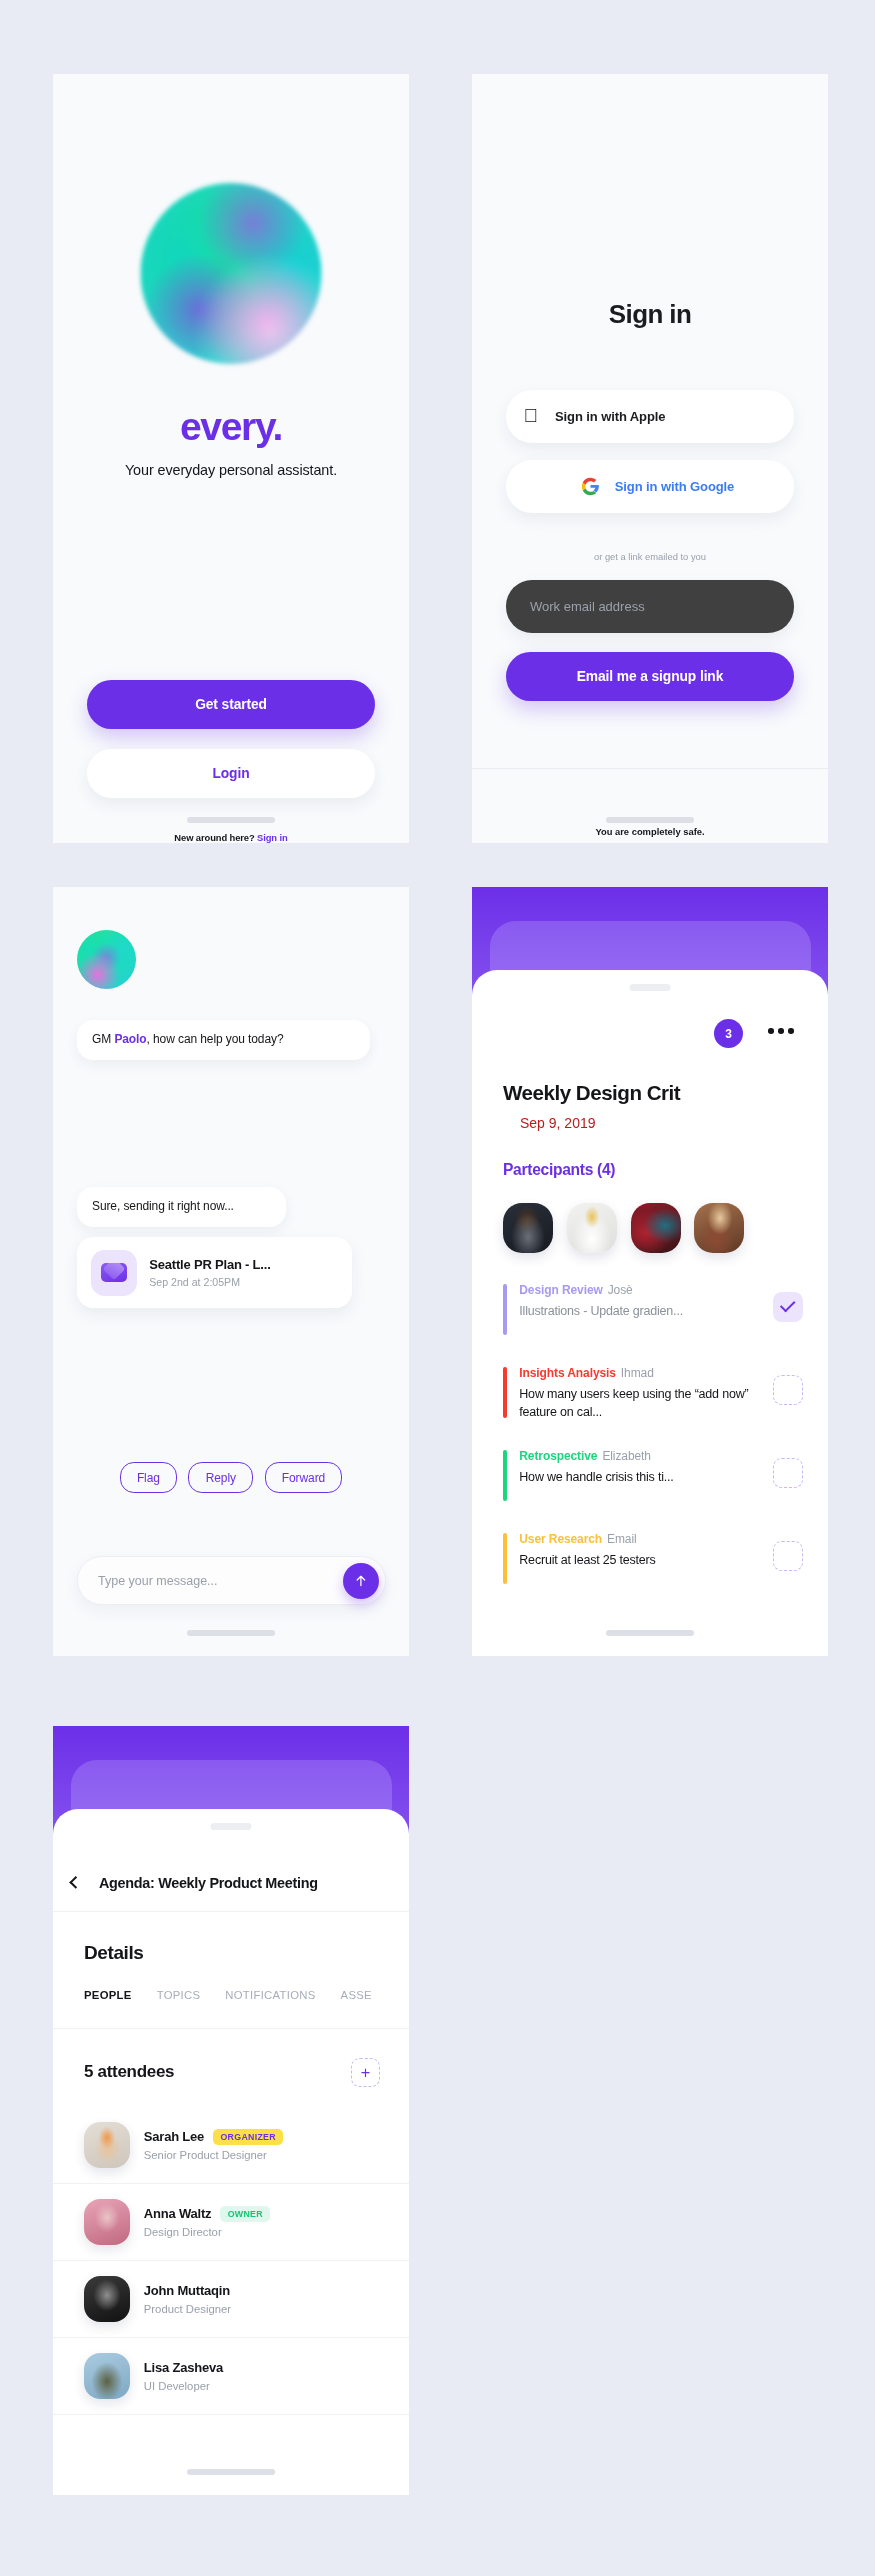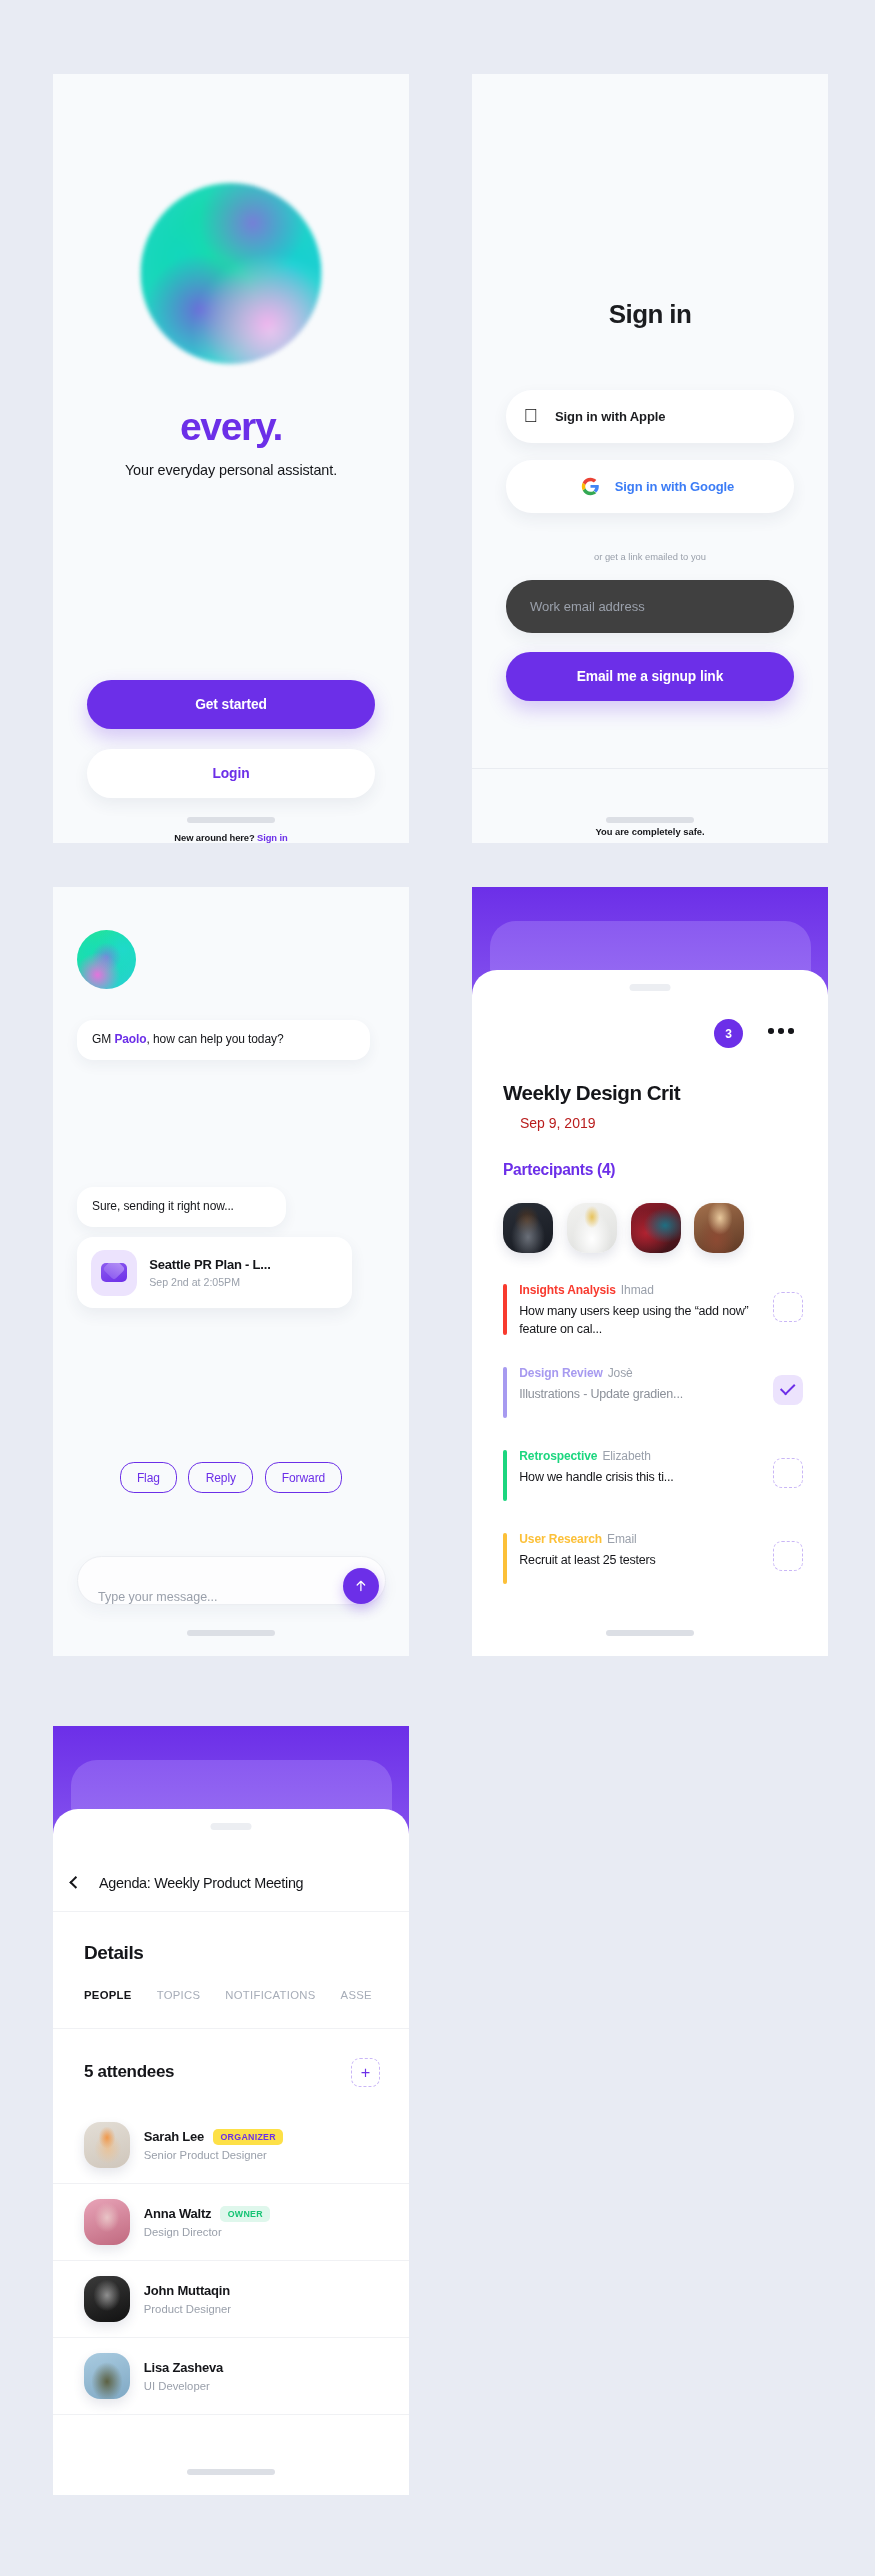"Insights Analysis Ihmad" div.agenda-item { order: before "Design Review Josè" -> after "Design Review Josè" }
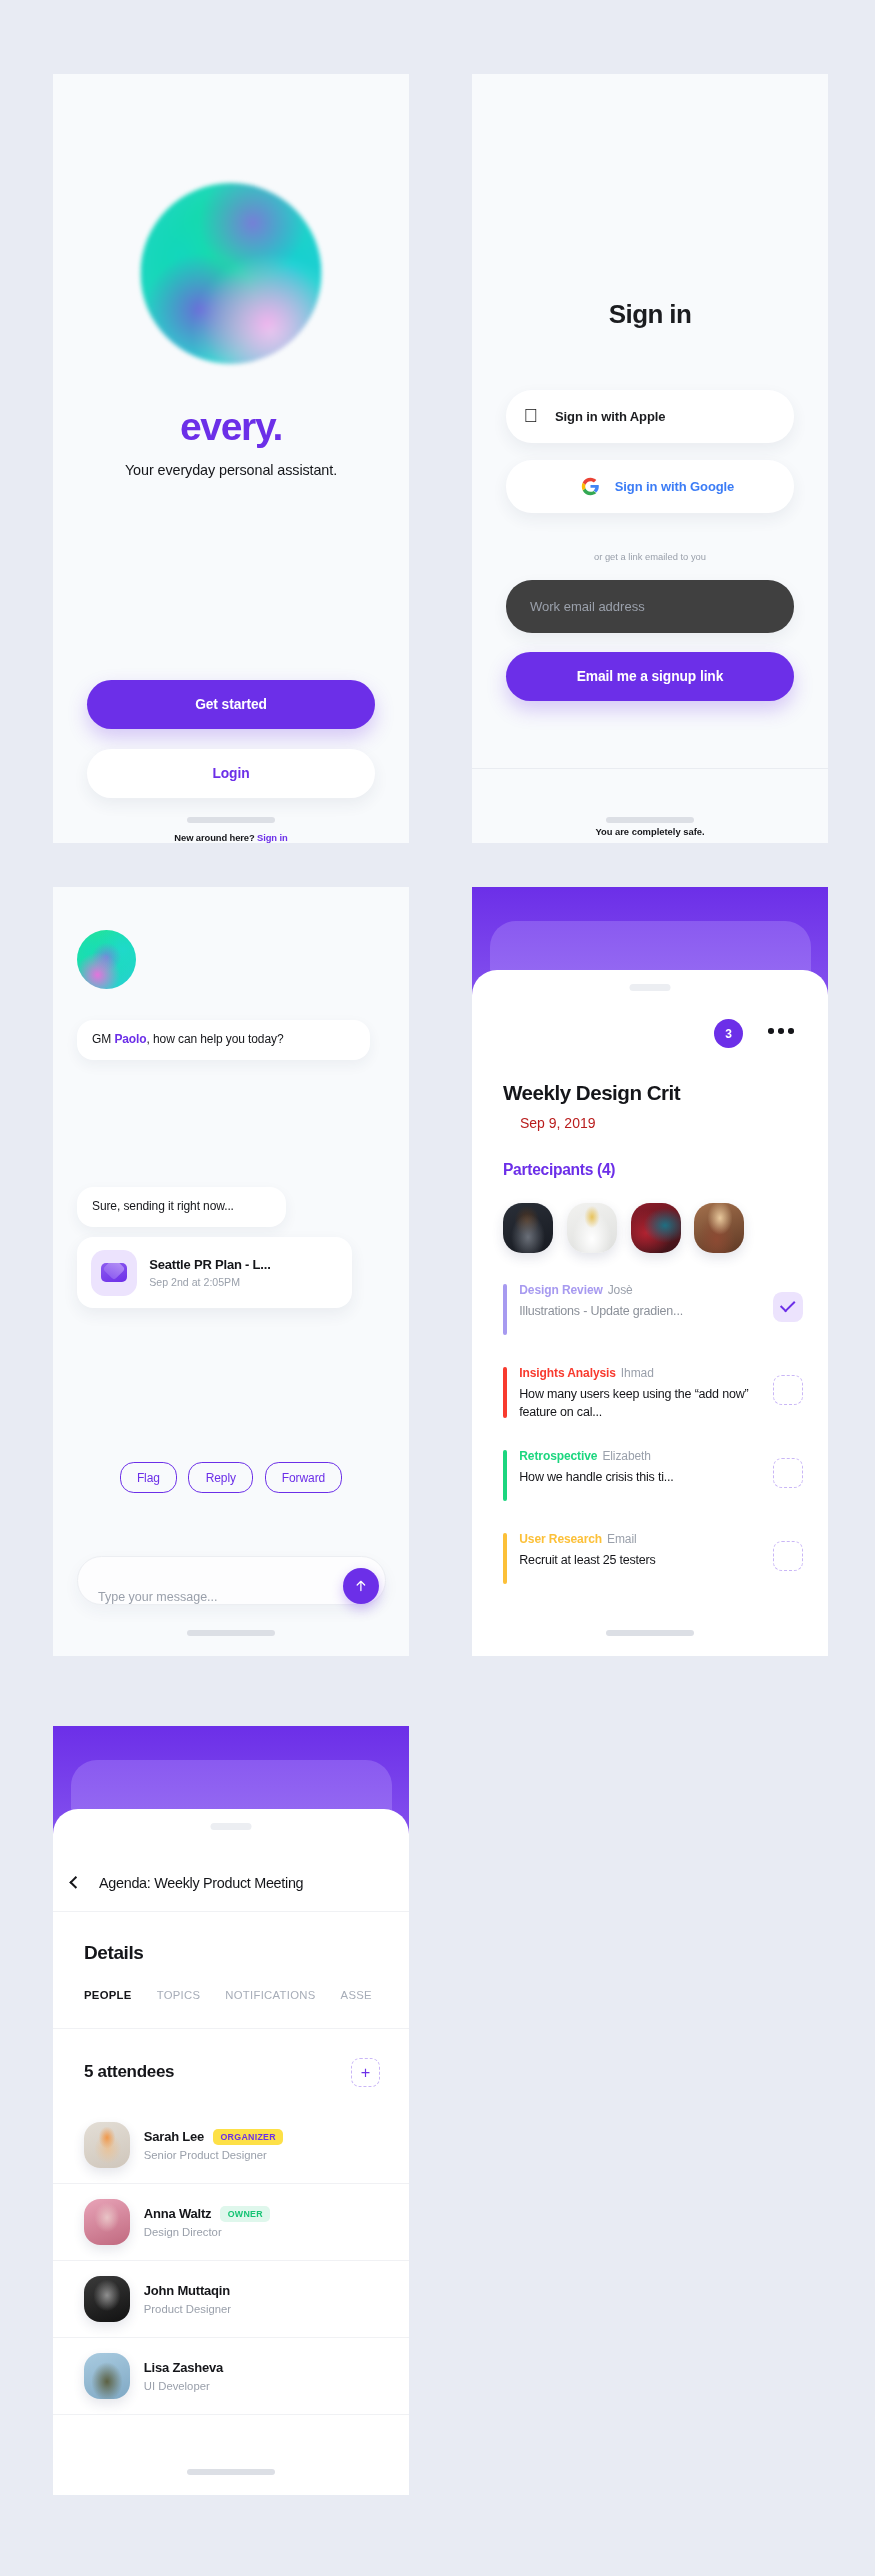"Type your message..." .composer { align-items: flex-end -> center }
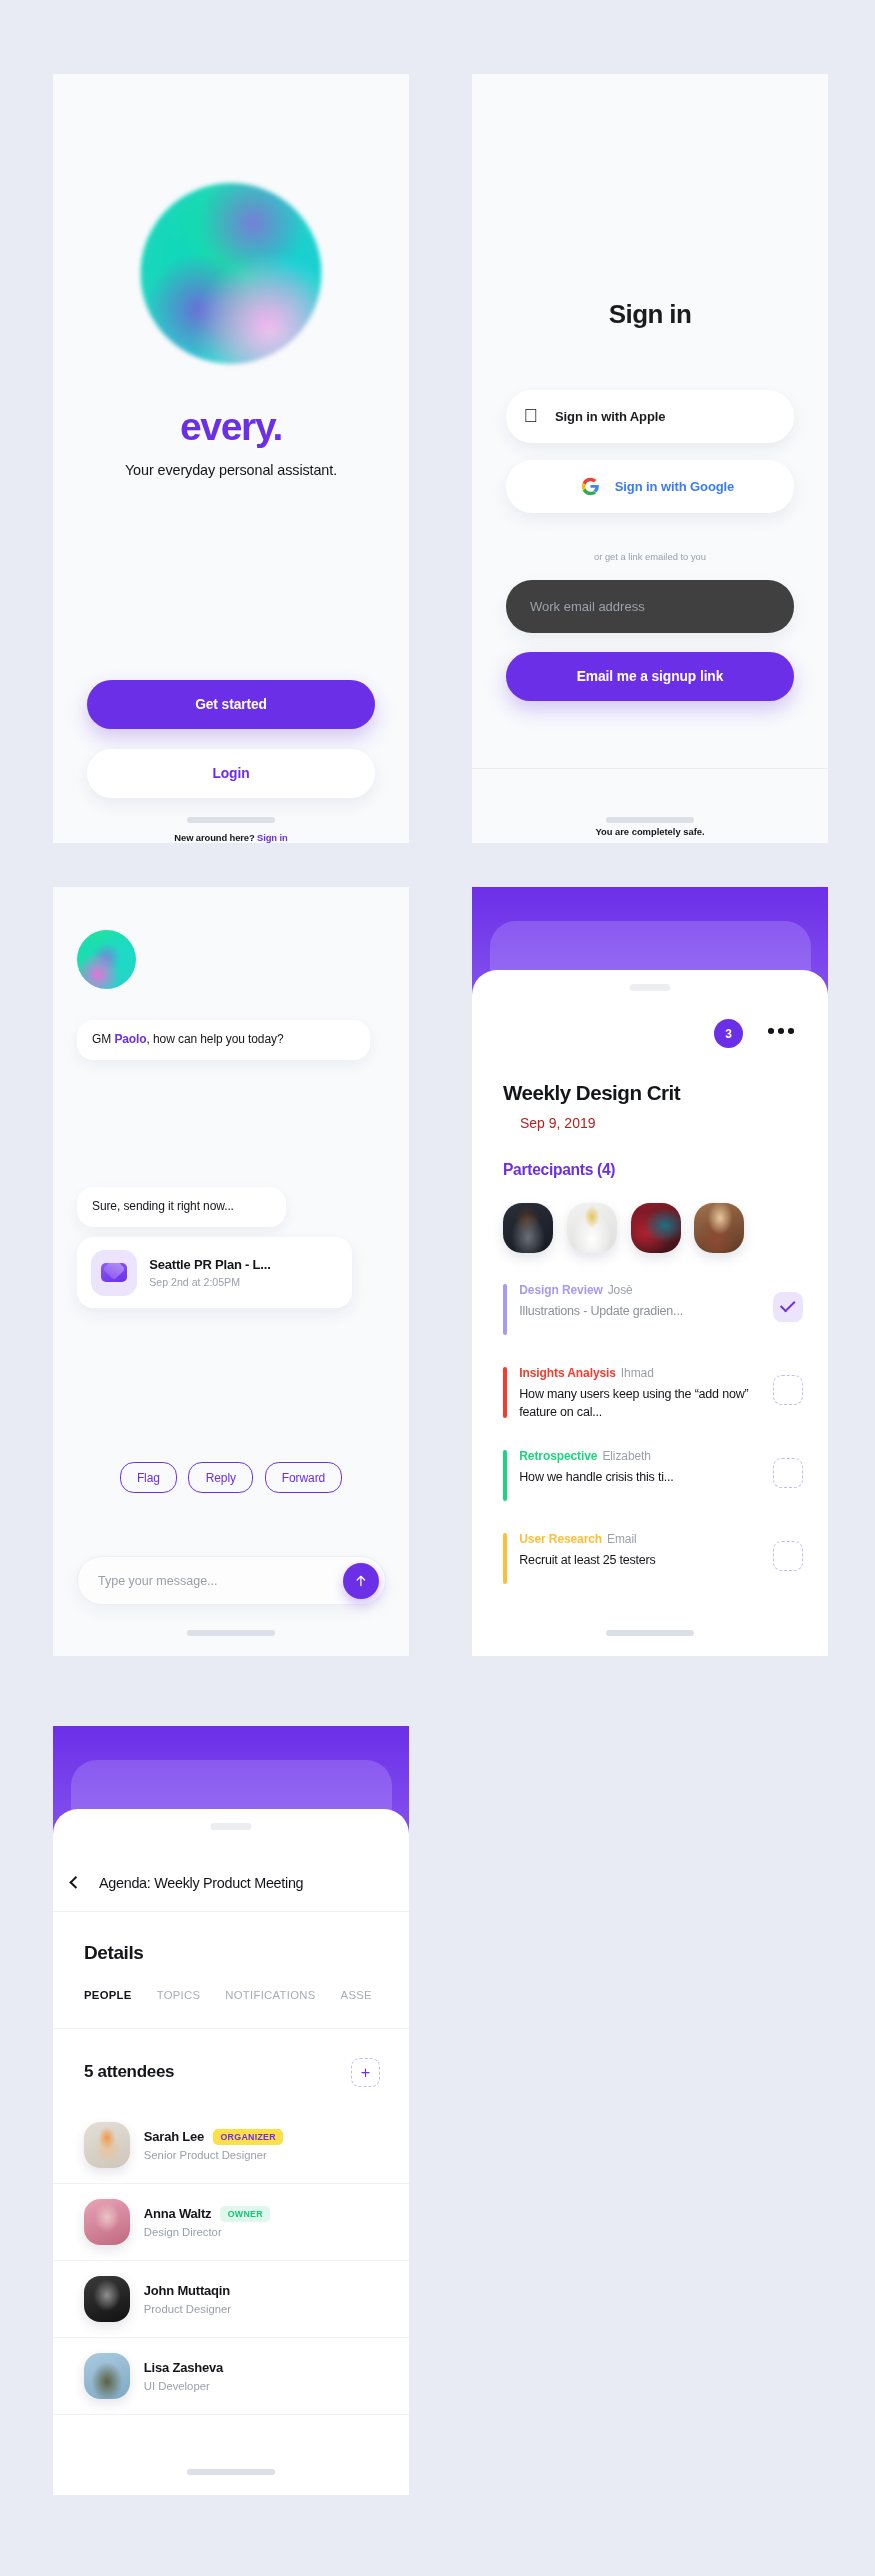"Agenda: Weekly Product Meeting" .s5-navtitle { font-weight: 400 -> 700 }
